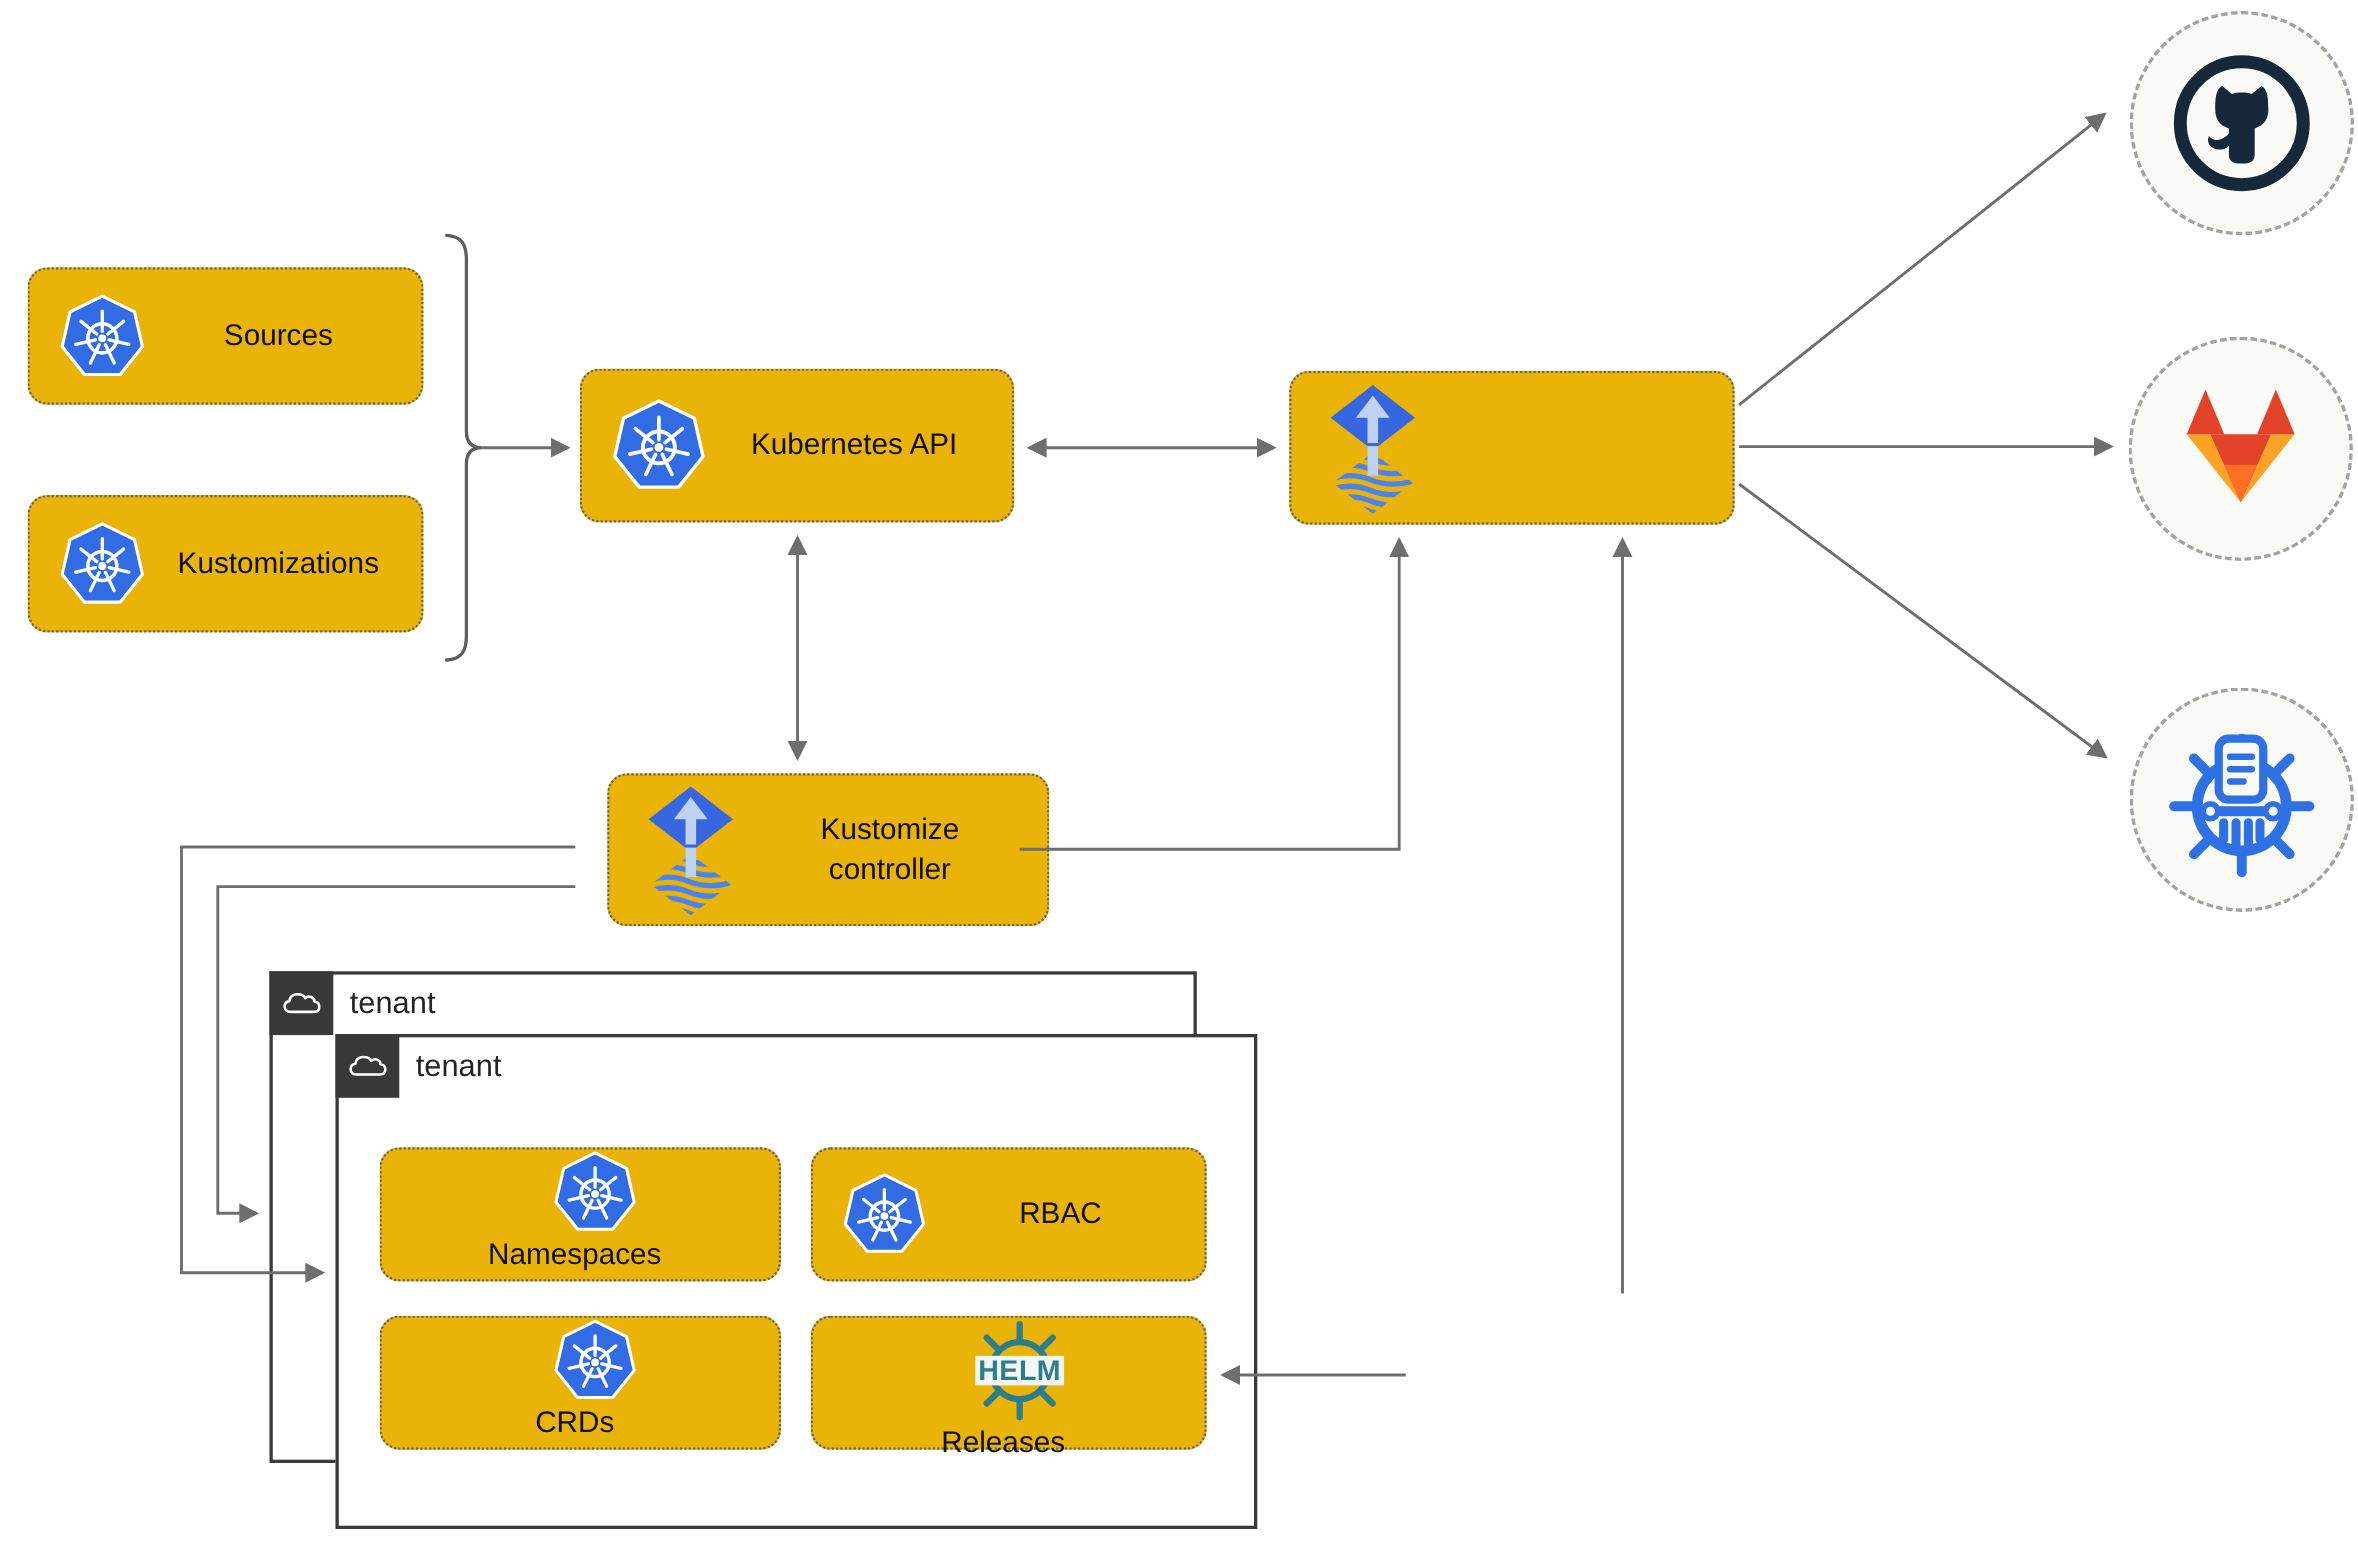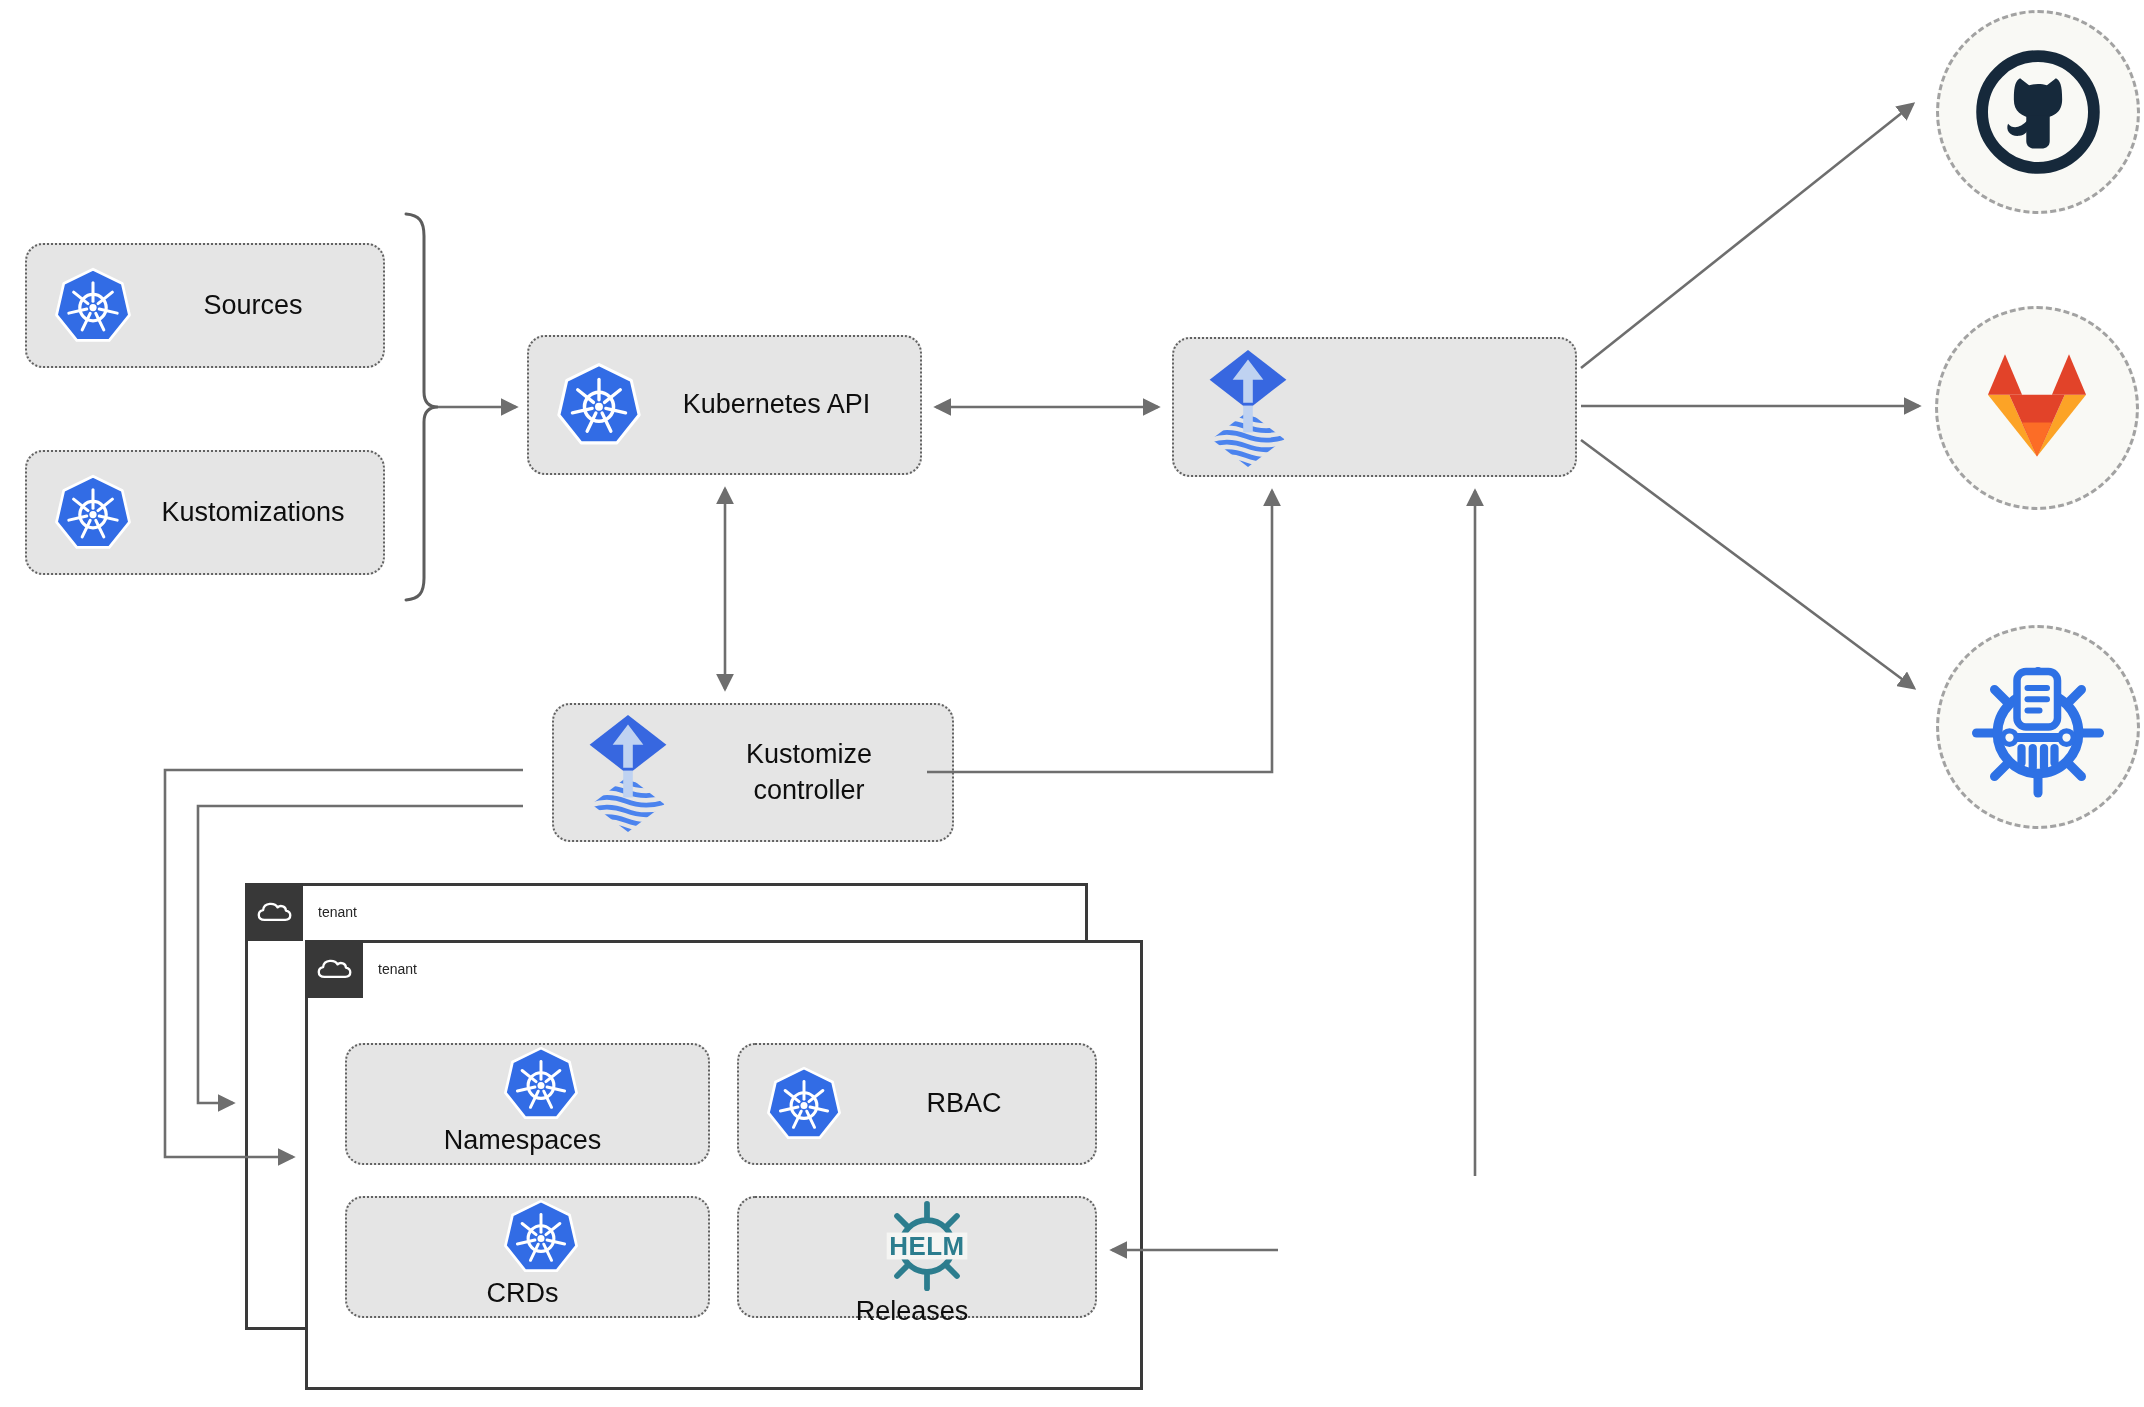"Sources" .card { background: #e5e5e5 -> #eab308 }
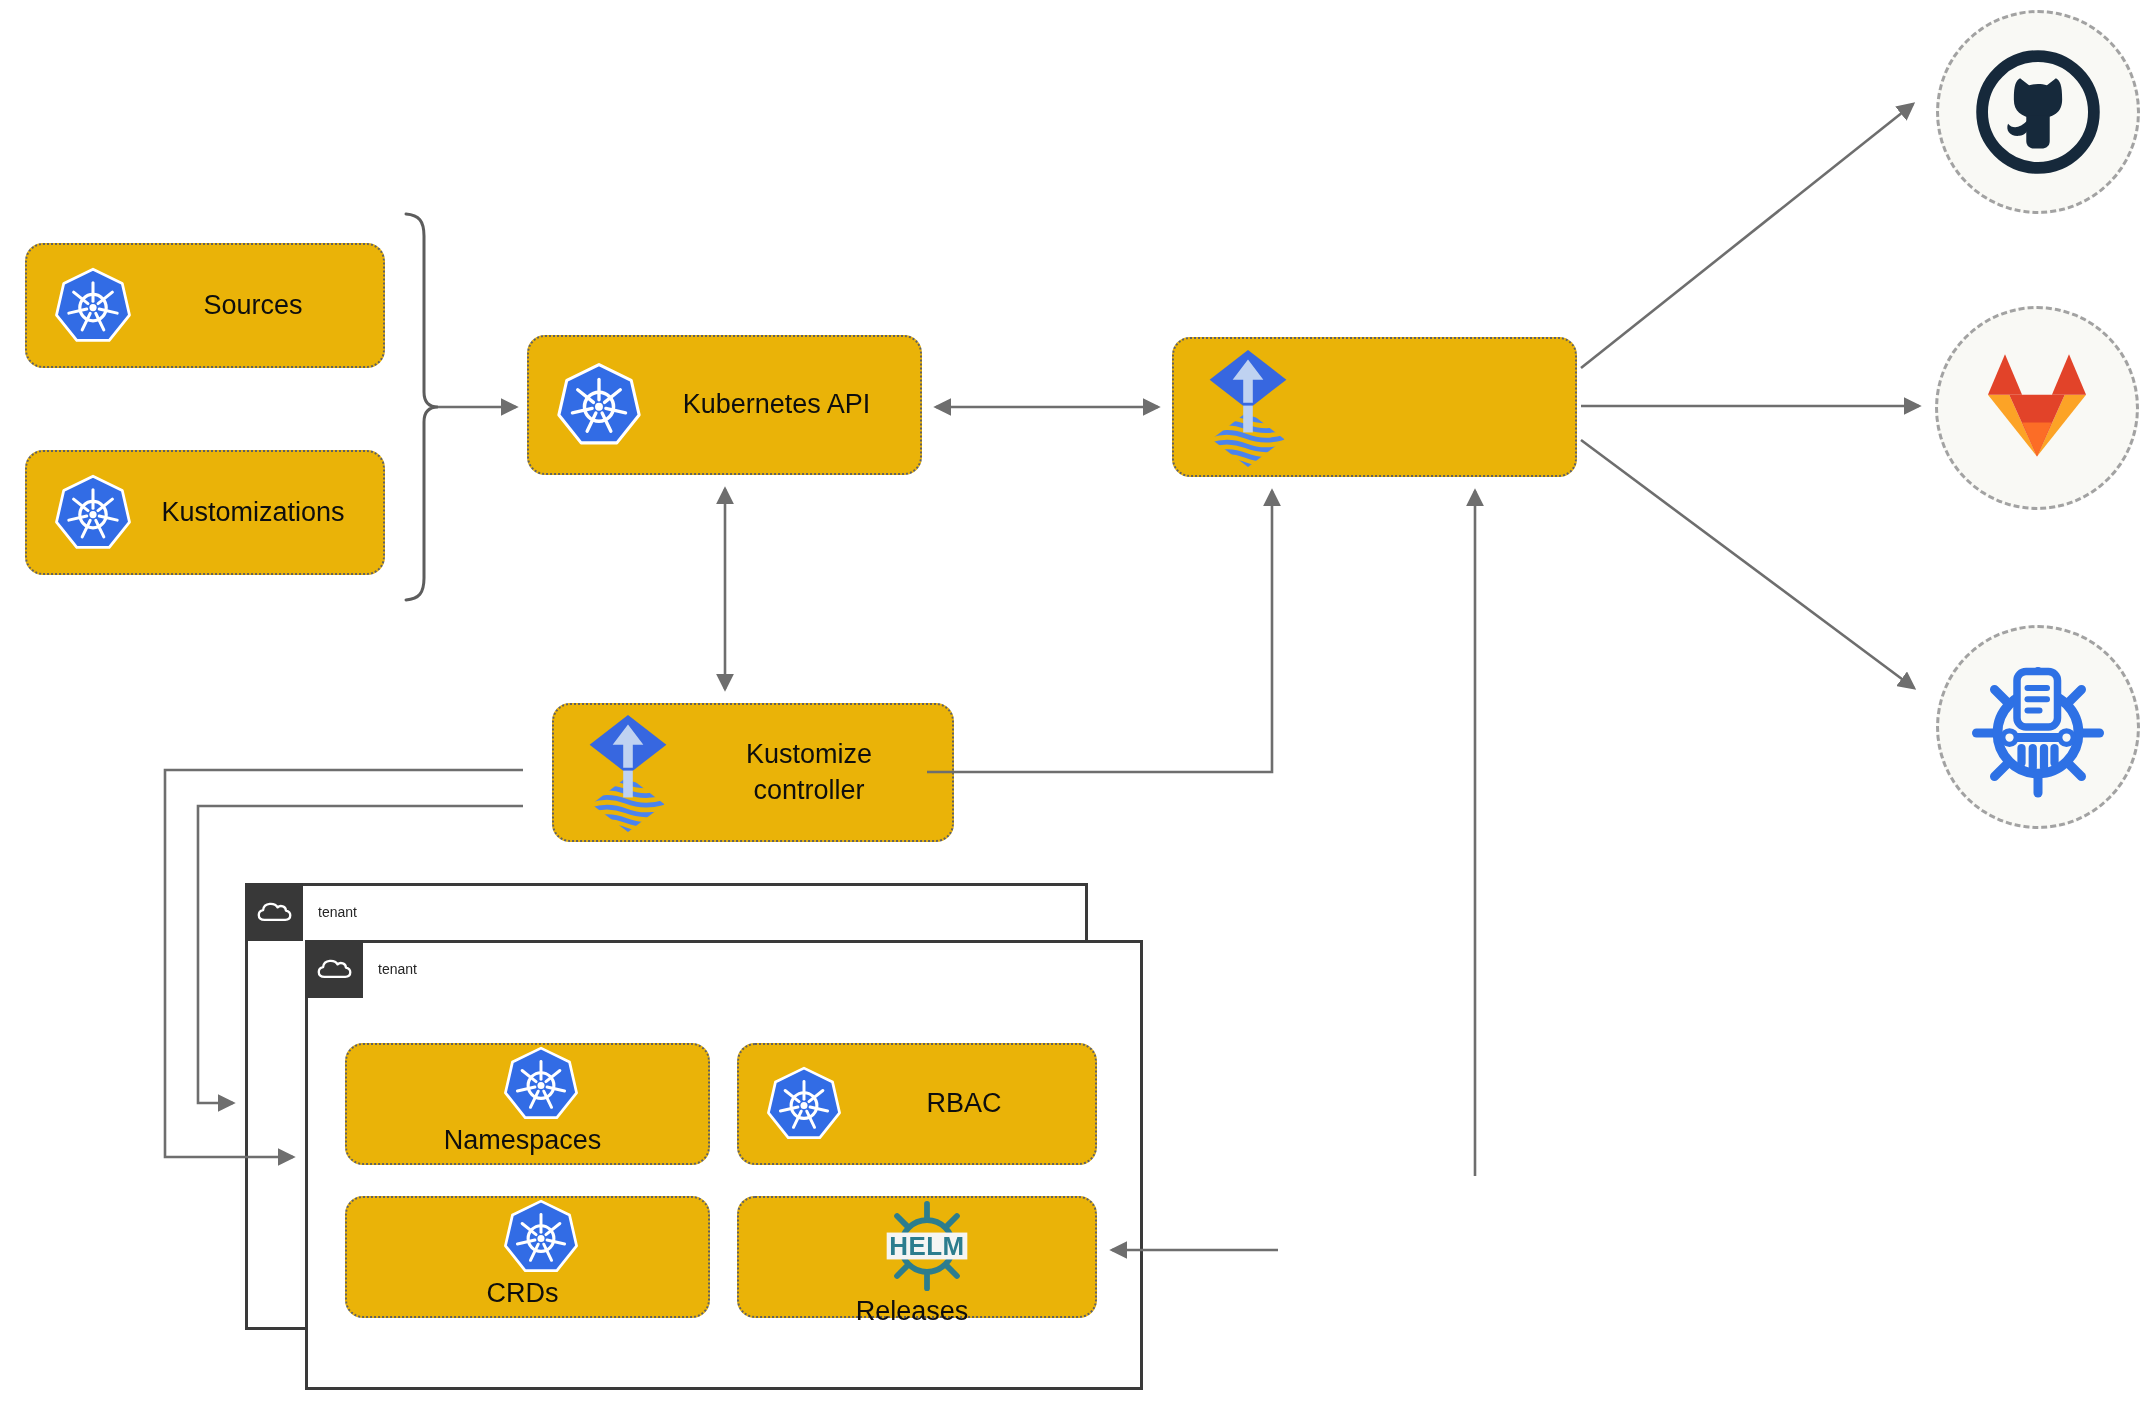"tenant" .tenant-label { font-size: 14px -> 28px }
